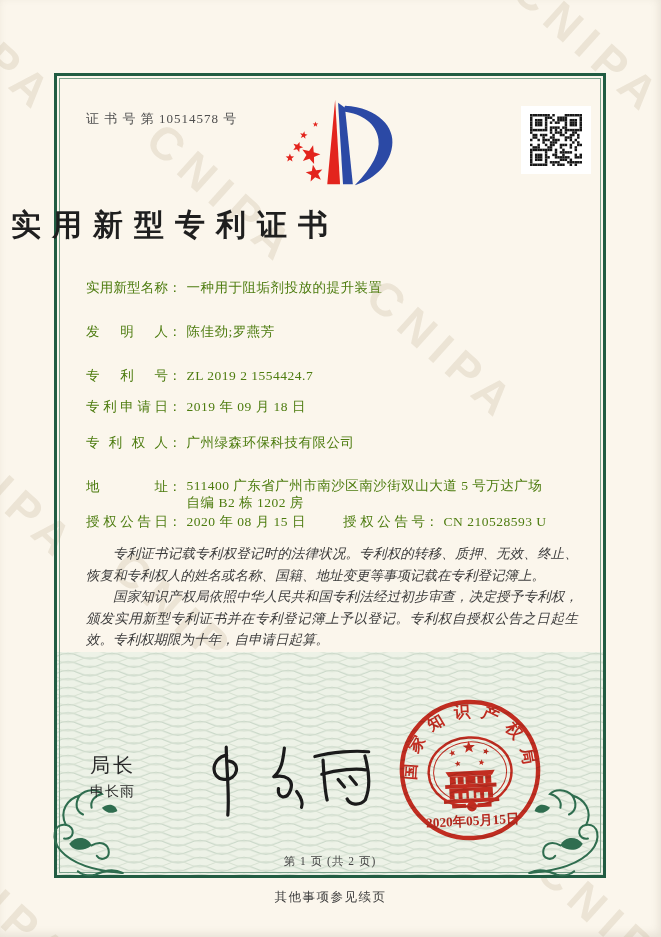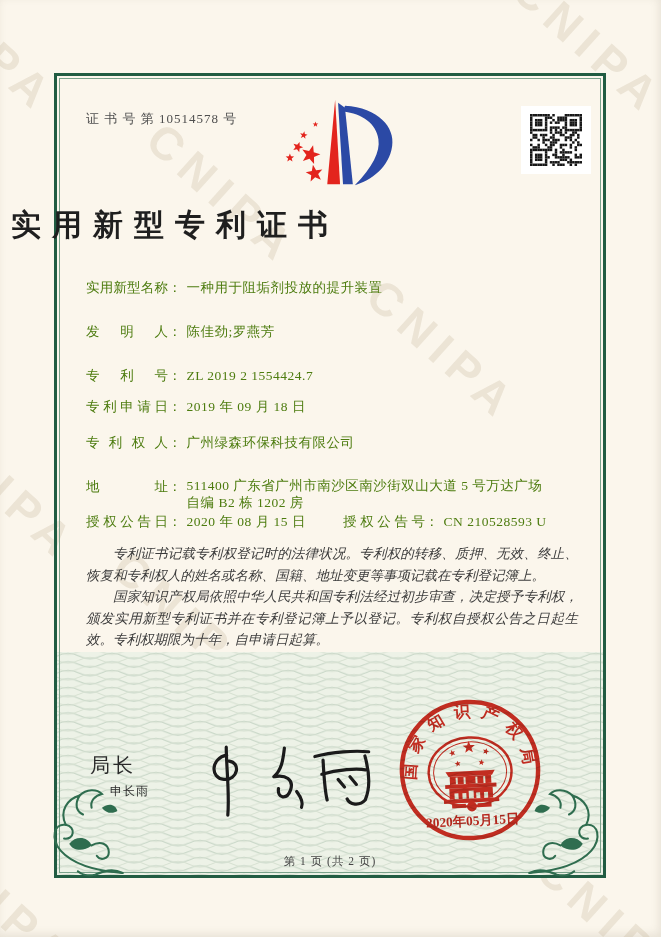"申长雨" .sig-name { font-size: 12px -> 14px; margin-left: 20px -> none }
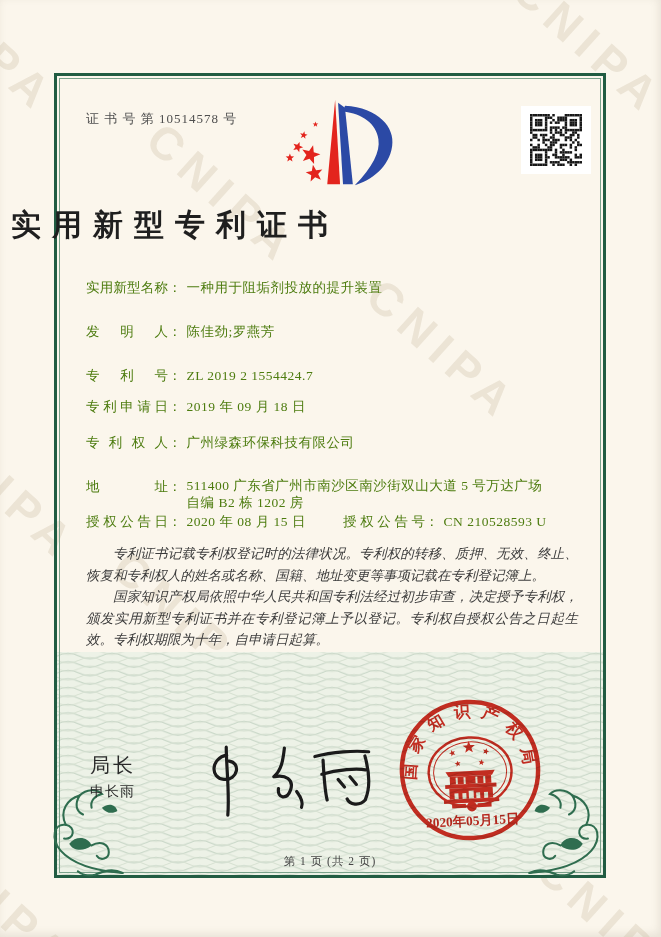"其他事项参见续页" div.cont-note { html: none -> <div>其他事项参见续页</div> }
